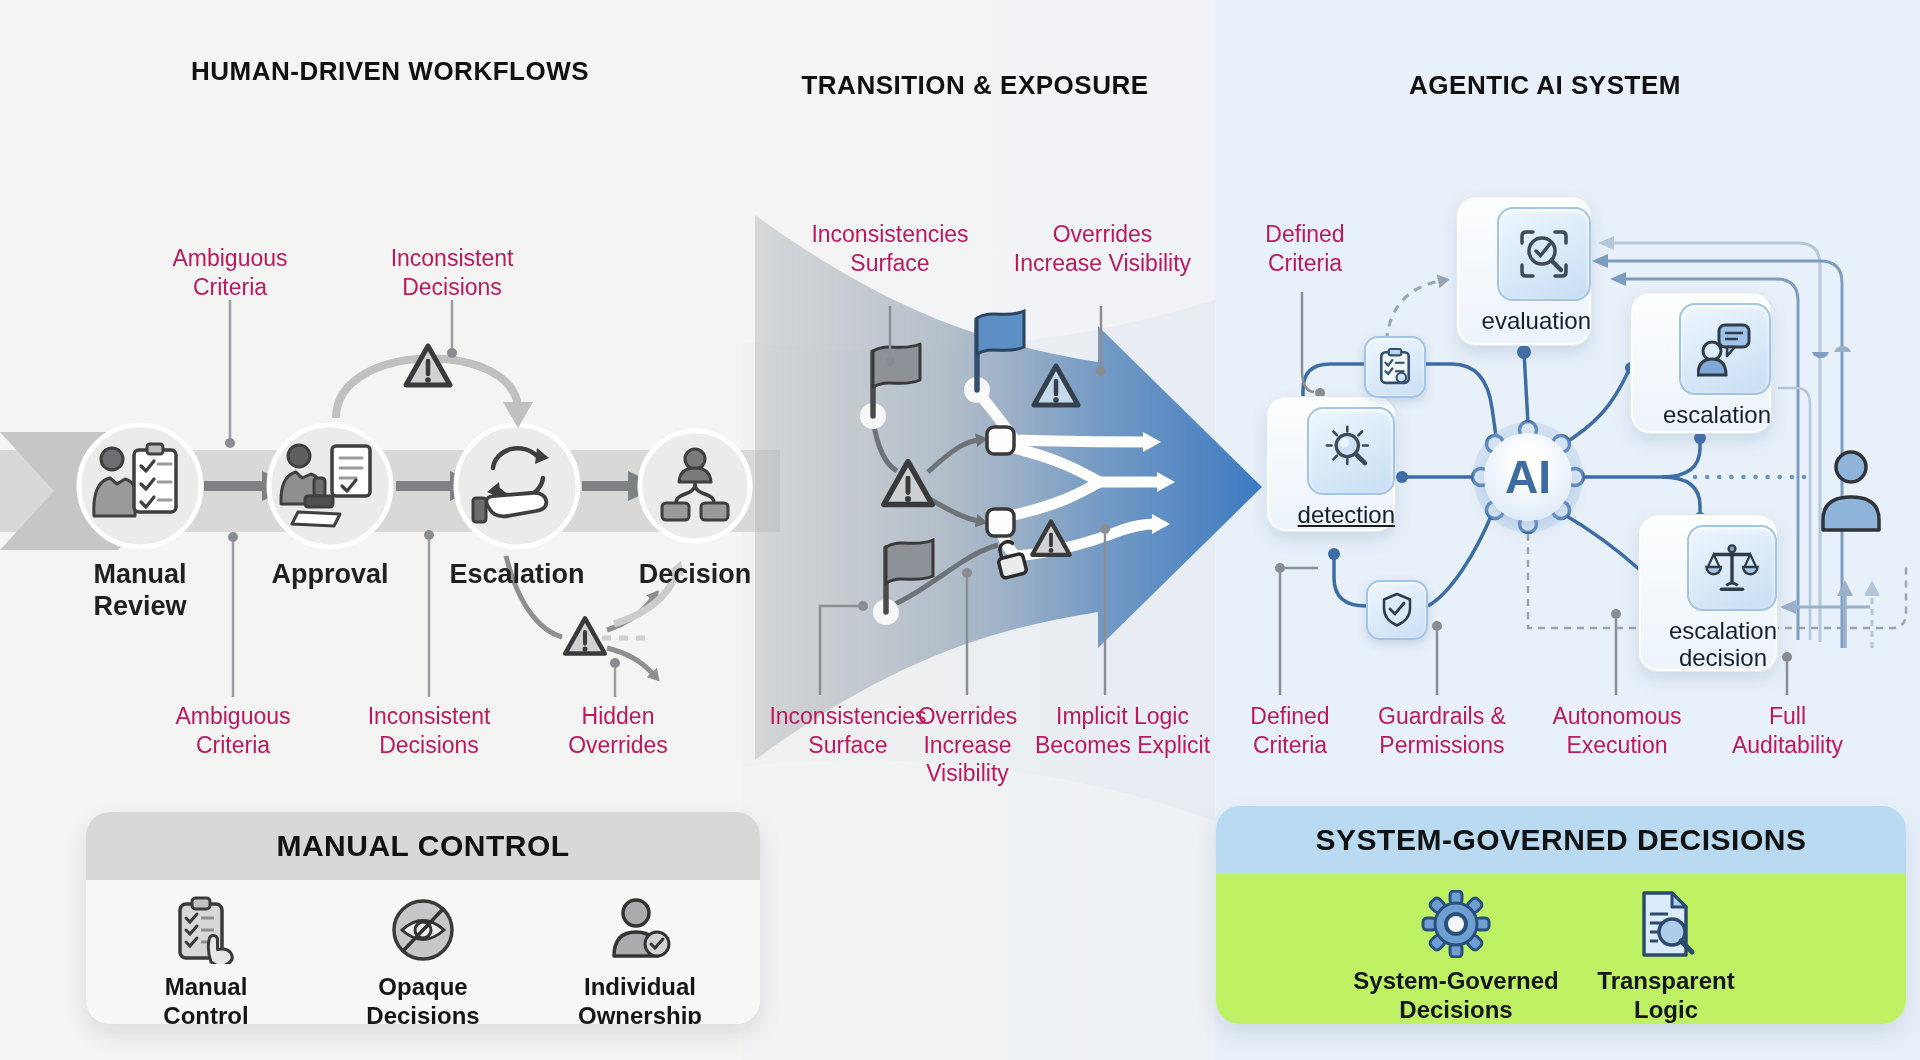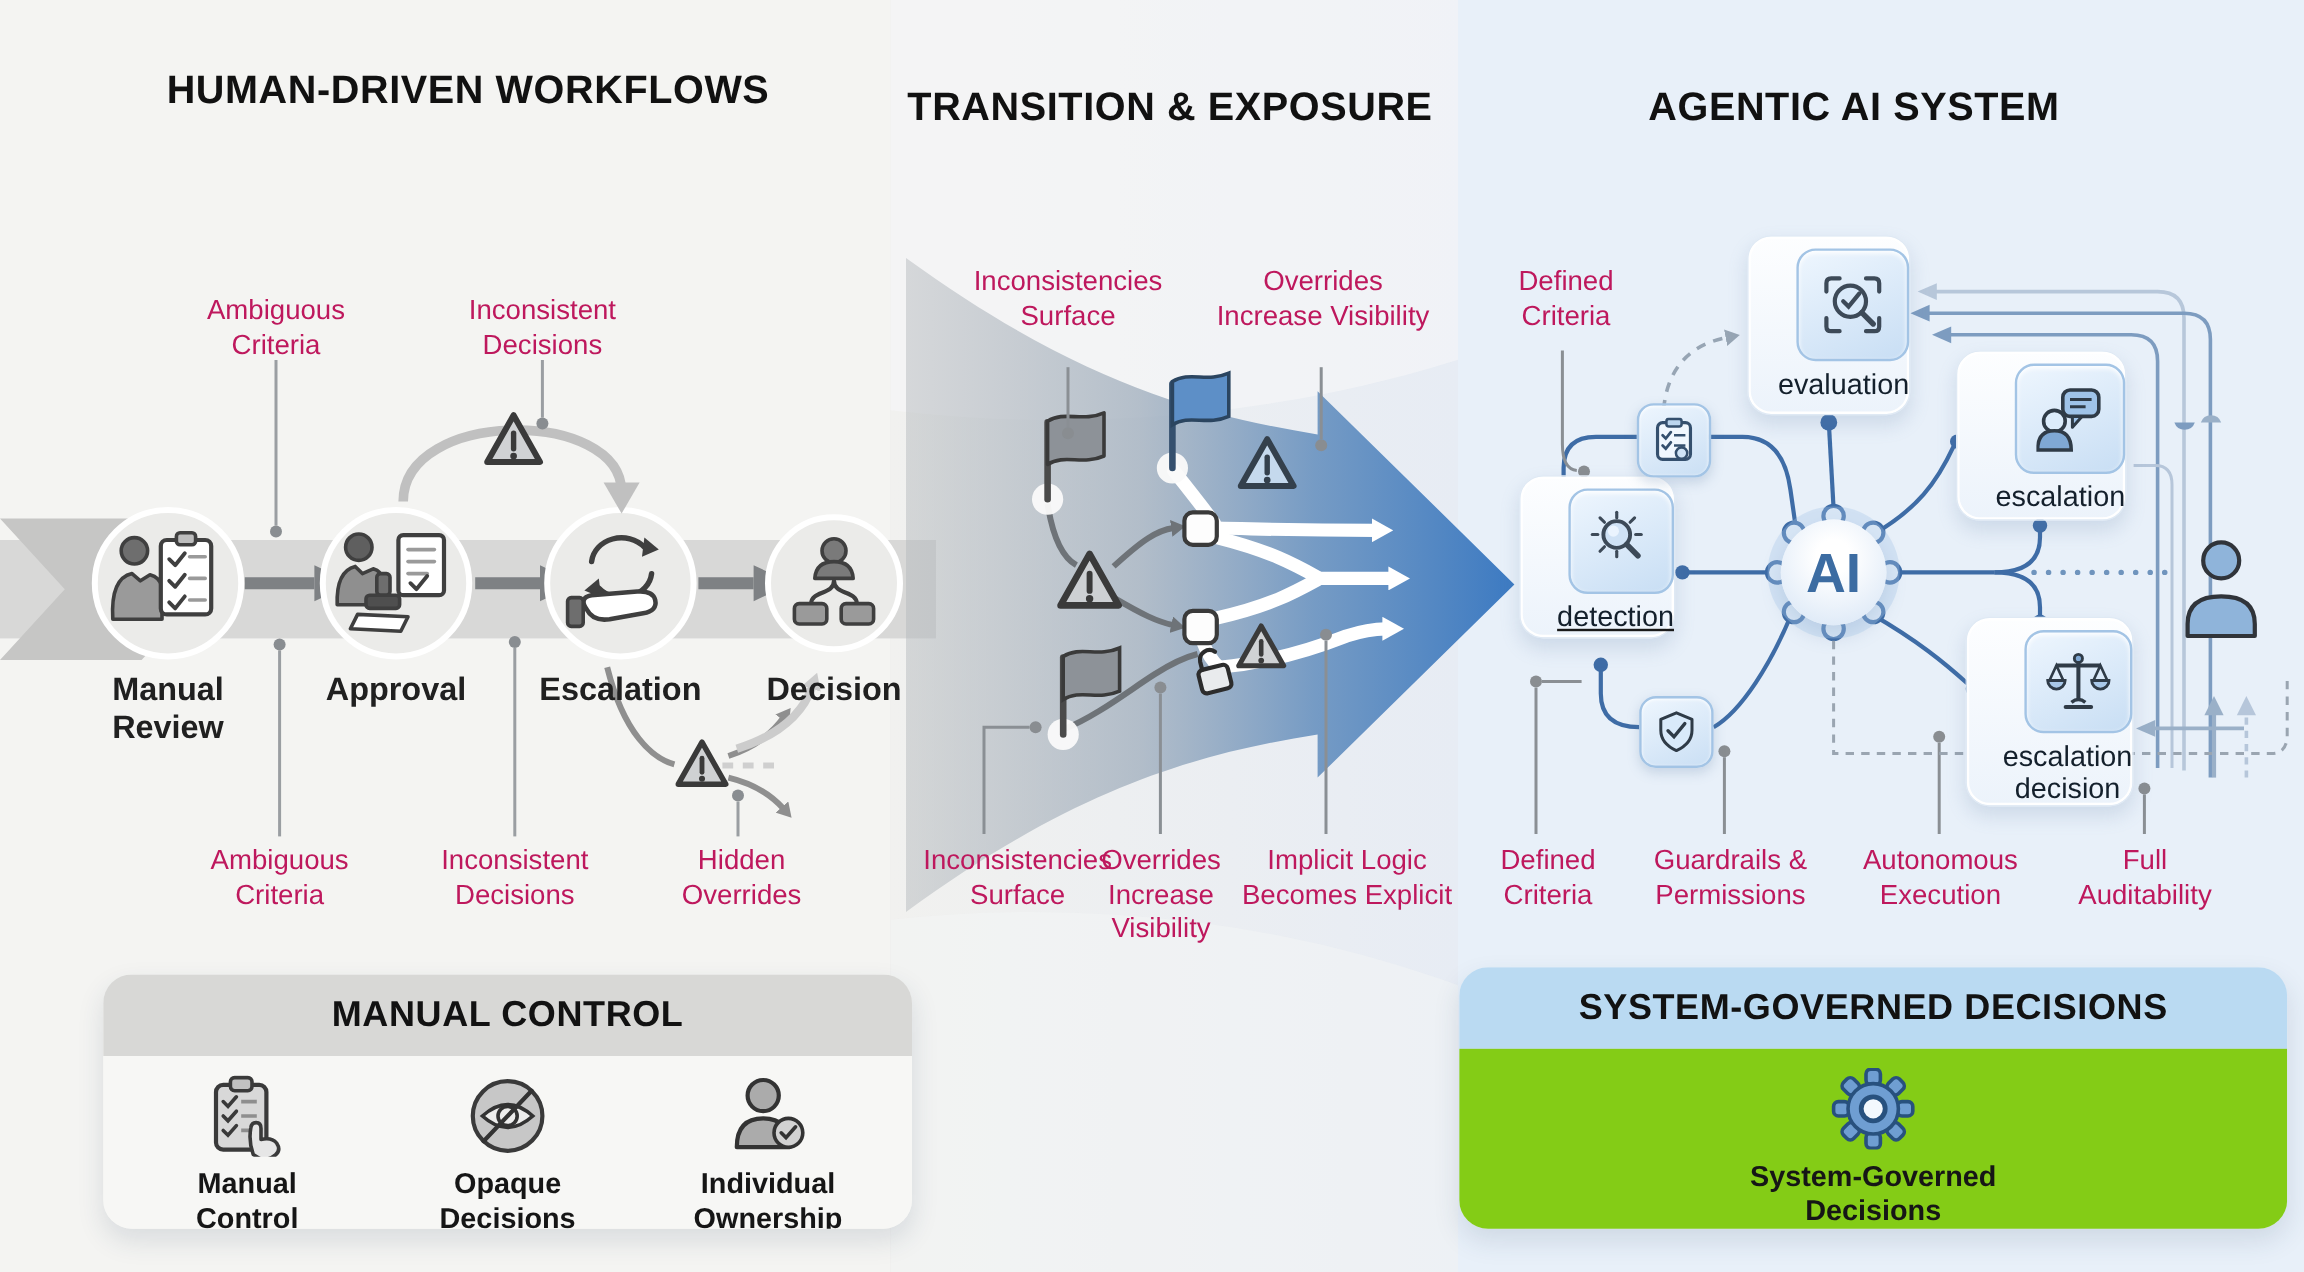"HUMAN-DRIVEN WORKFLOWS" .title { font-size: 33px -> 26px }
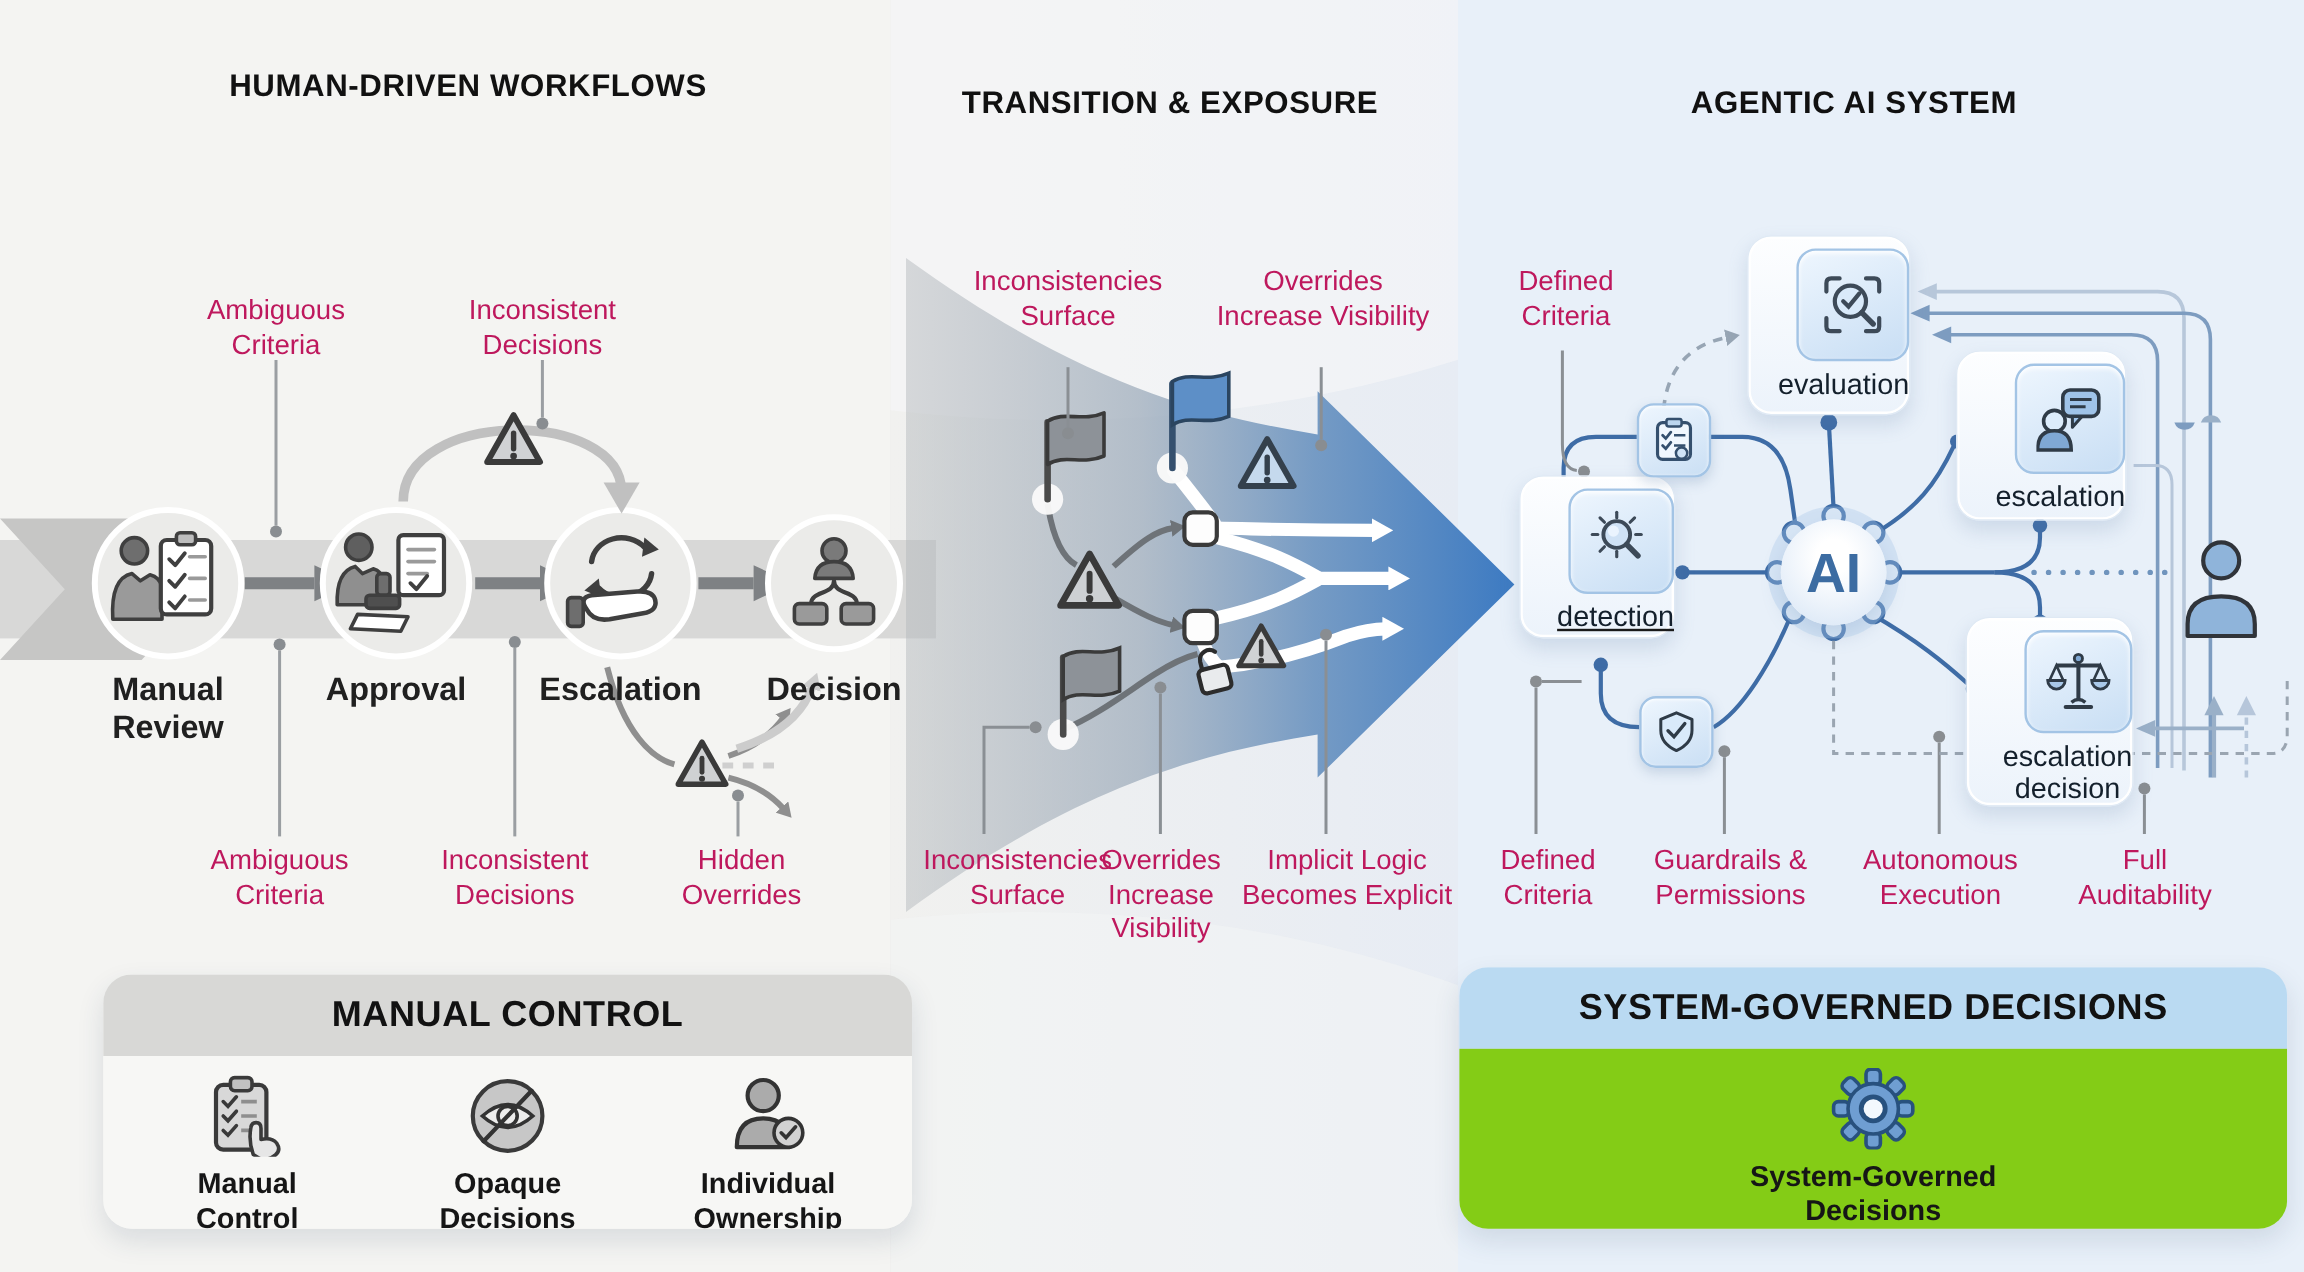"System-Governed" div.panel-body { background: #84cc16 -> #bef264 }
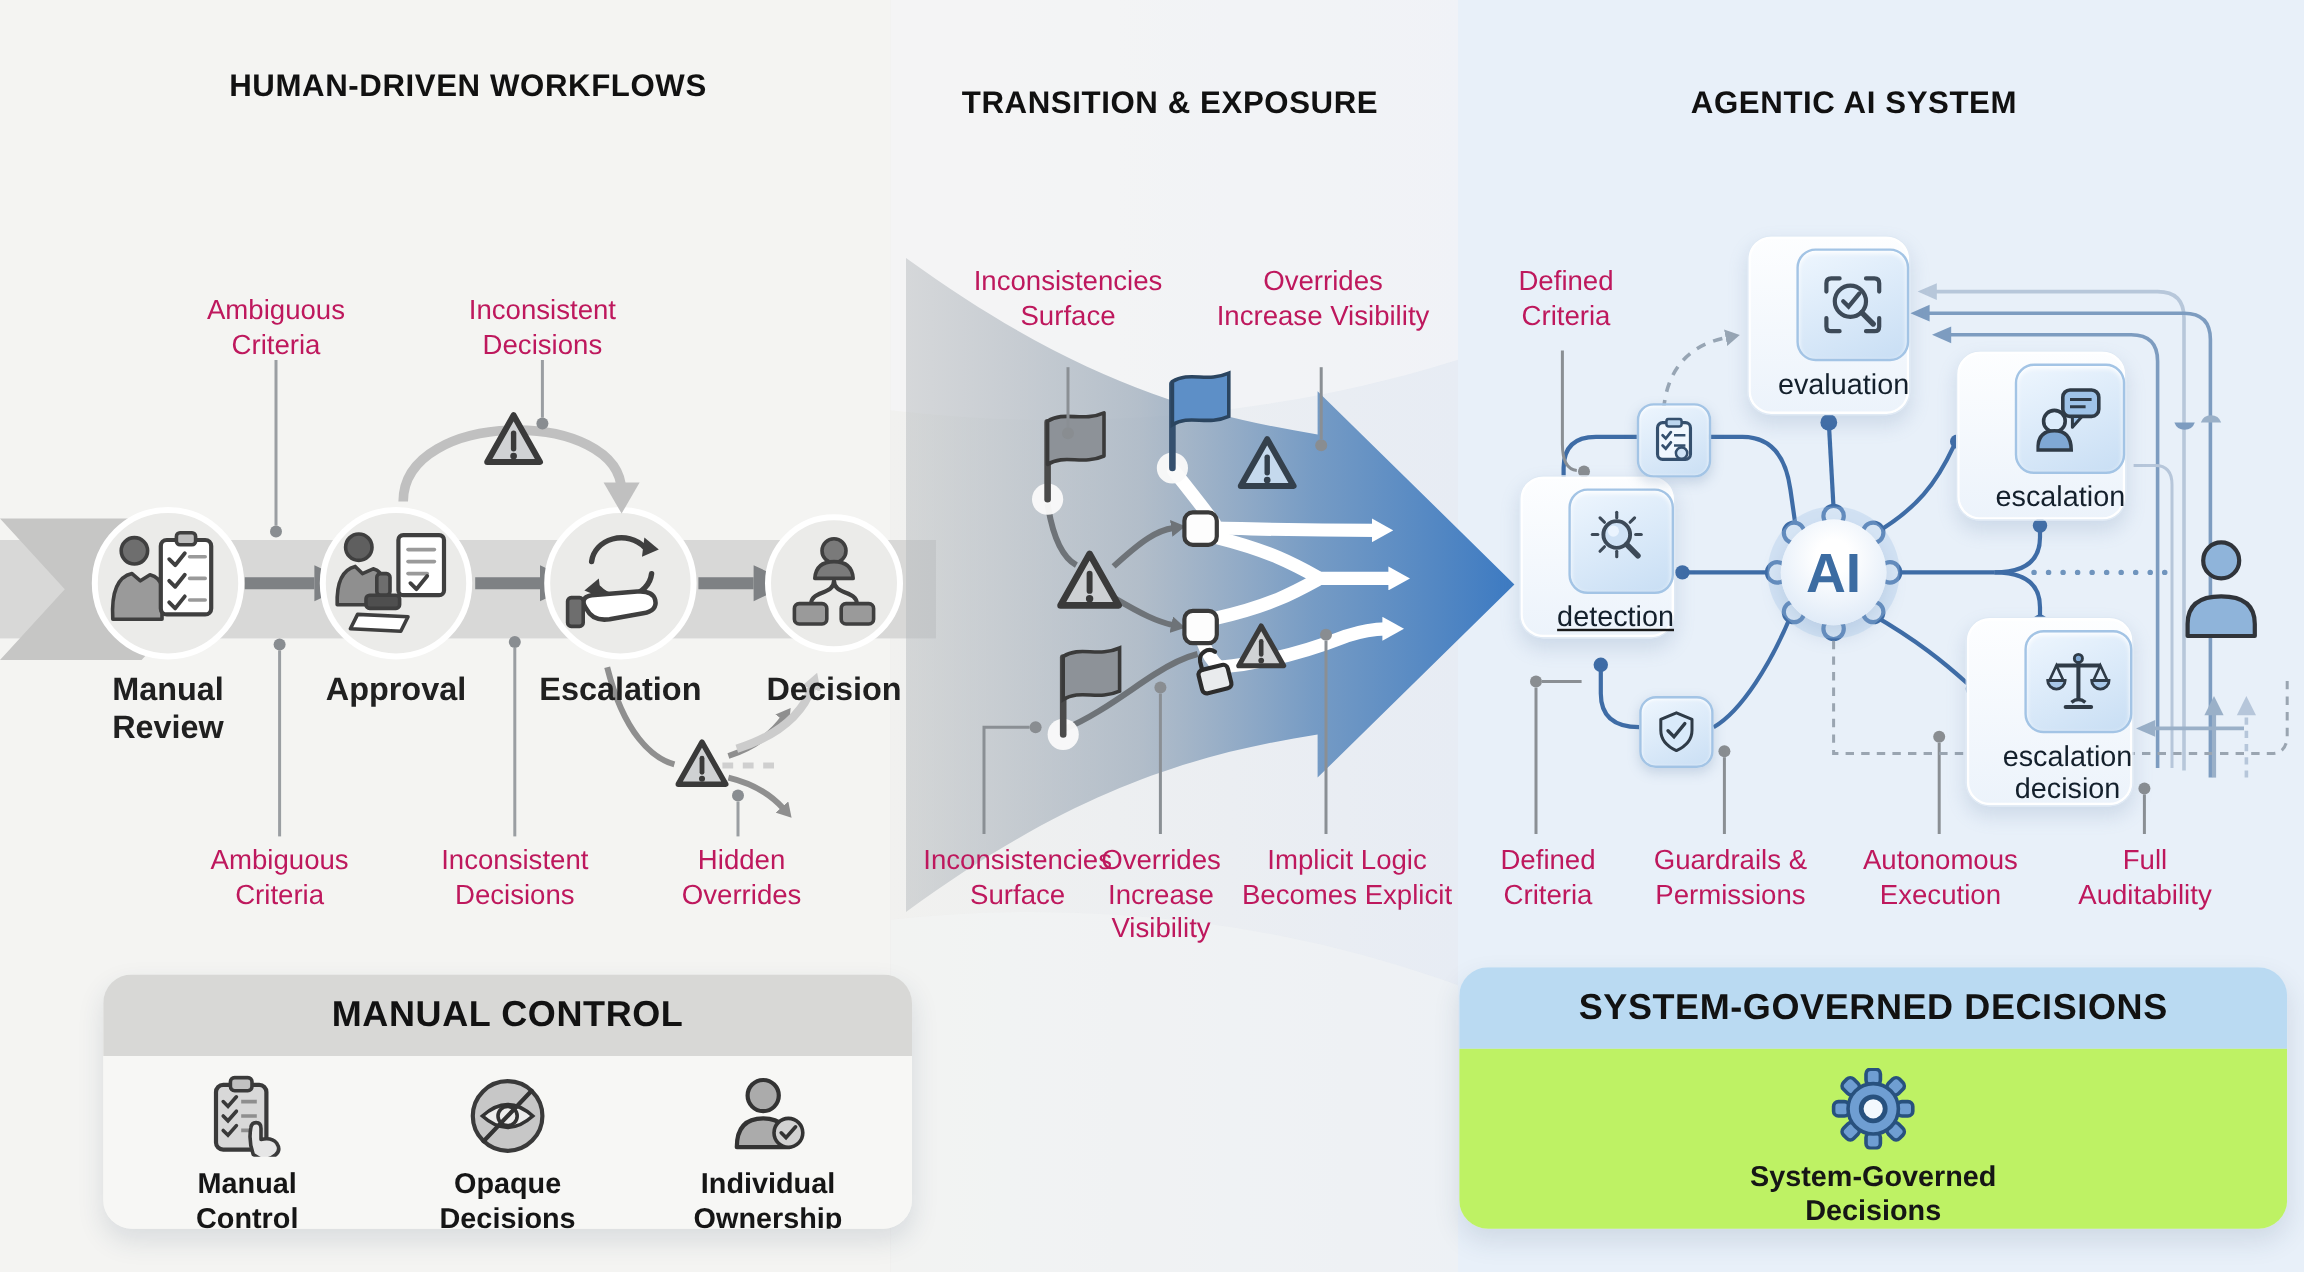"Transparent" div.p-item { html: none -> <div> <svg> <path></path> <path></path> <g> <line></line> <line></line> <line></line> <line></line> </g> <circle></circle> <line></line> </svg> <div>Transparent Logic</div> </div> }
